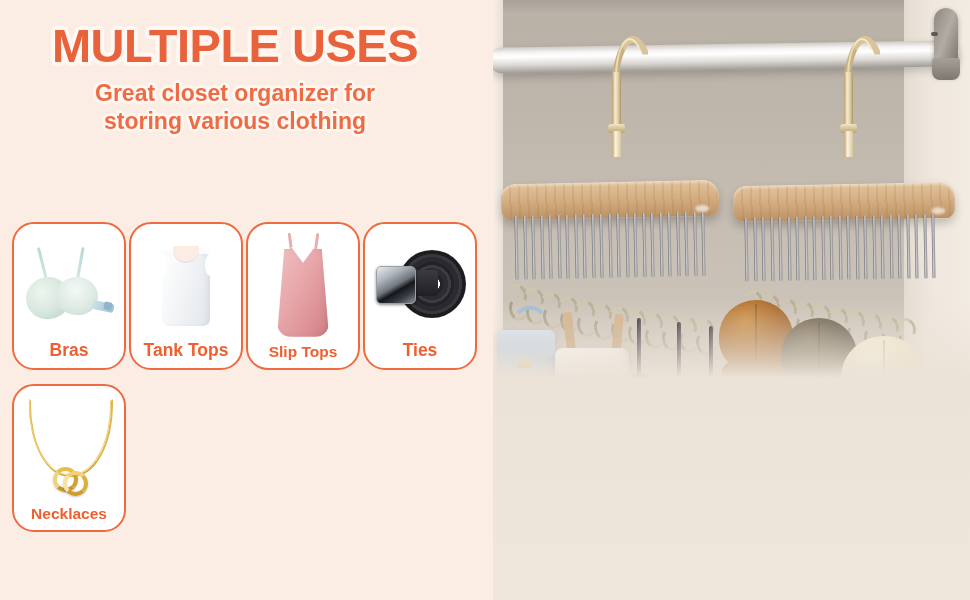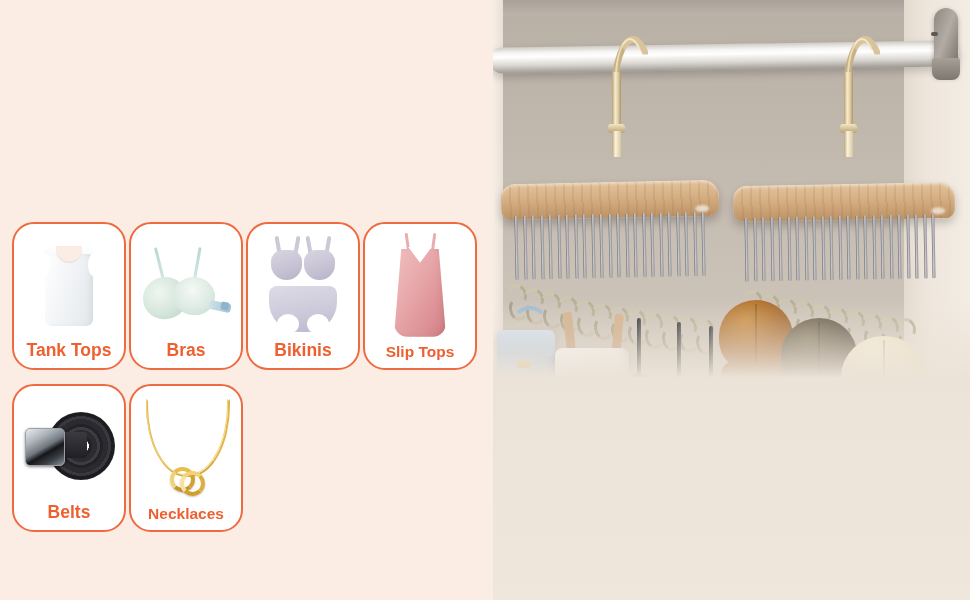"MULTIPLE USES" h1 { html: none -> <h1>MULTIPLE USES</h1> }
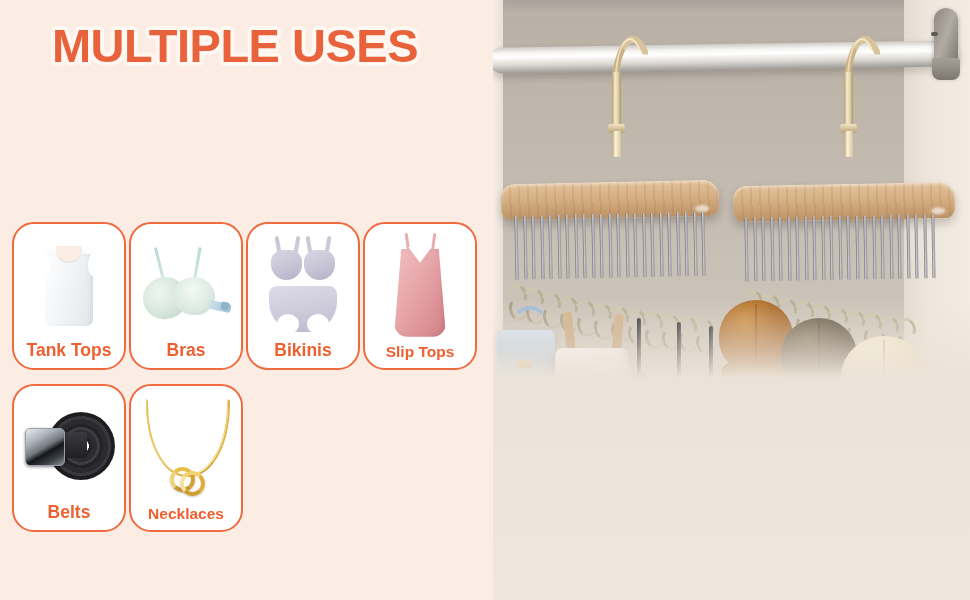"Great closet organizer for" p { html: none -> <p> <span>Great closet organizer for</span> <span>storing various clothing</span> </p> }
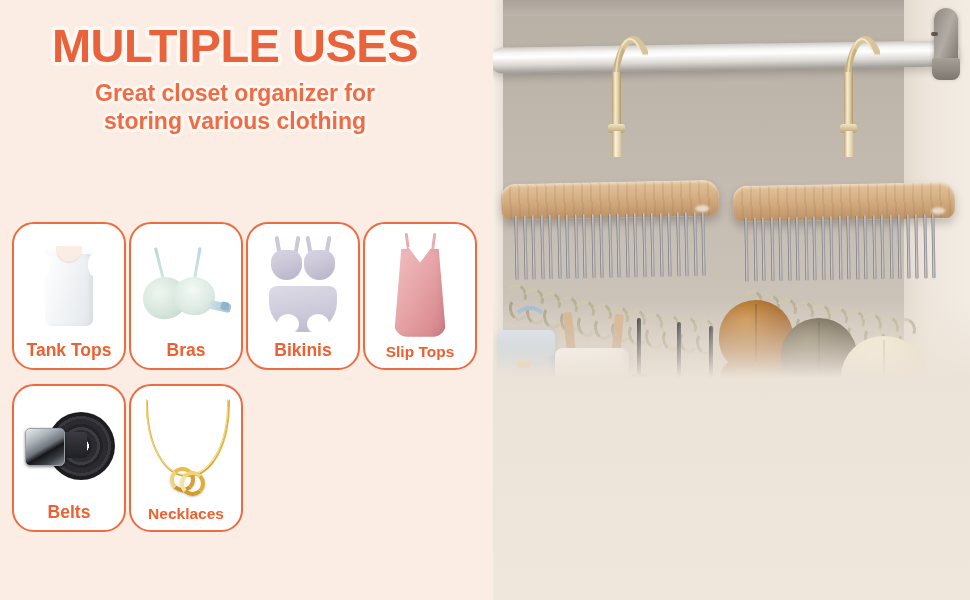"Tank Tops" div.card { order: before "Bras" -> after "Bras" }
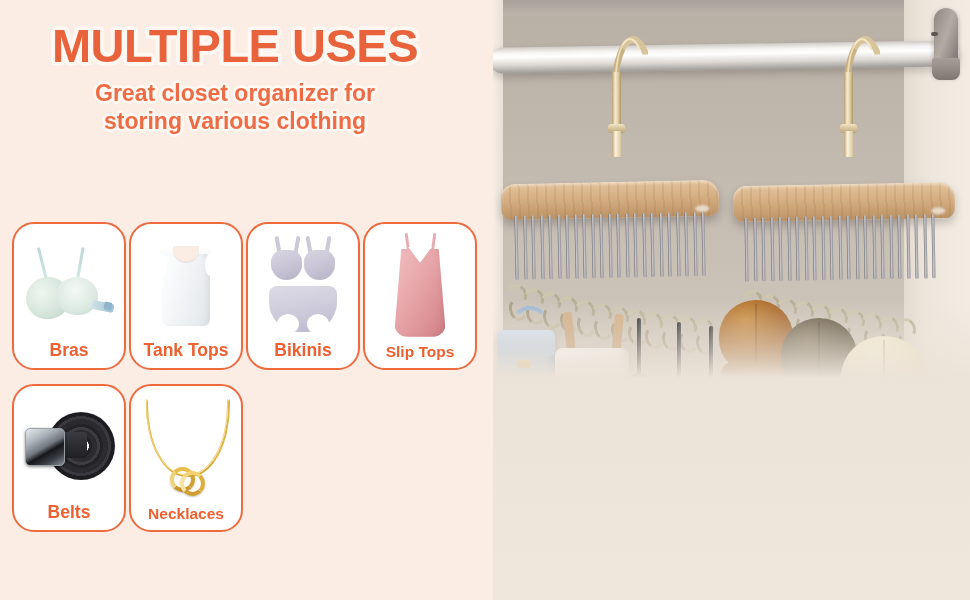"Bikinis" div.card { html: <div> <div> <div> <div> <div></div> <div></div> <div></div> <div></div> <div></div> <div></div> </div> <div> <div></div> <div></div> </div> </div> </div> <div>Bikinis</div> </div> -> none }
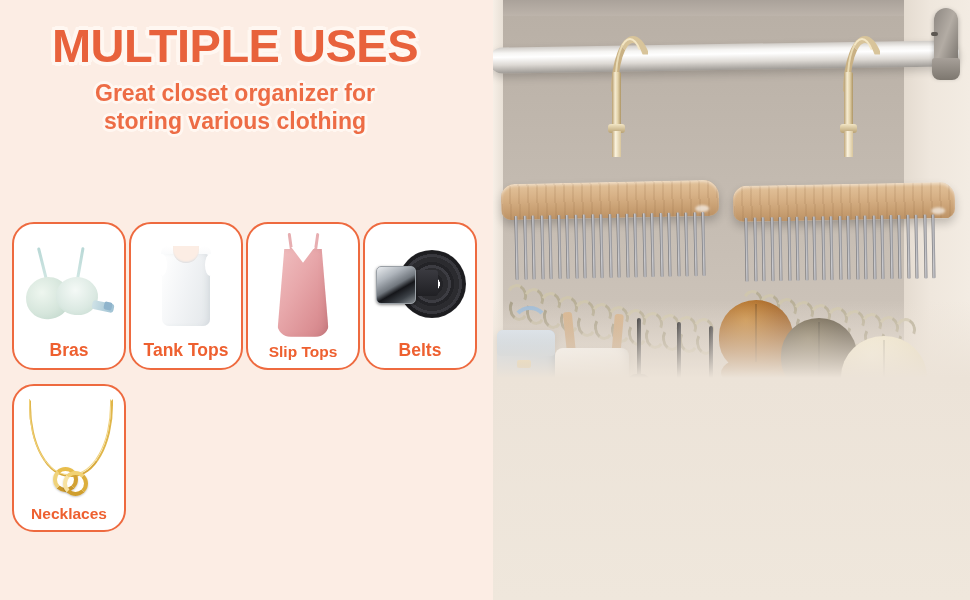"Belts" div.card-label { text: Belts -> Ties }
